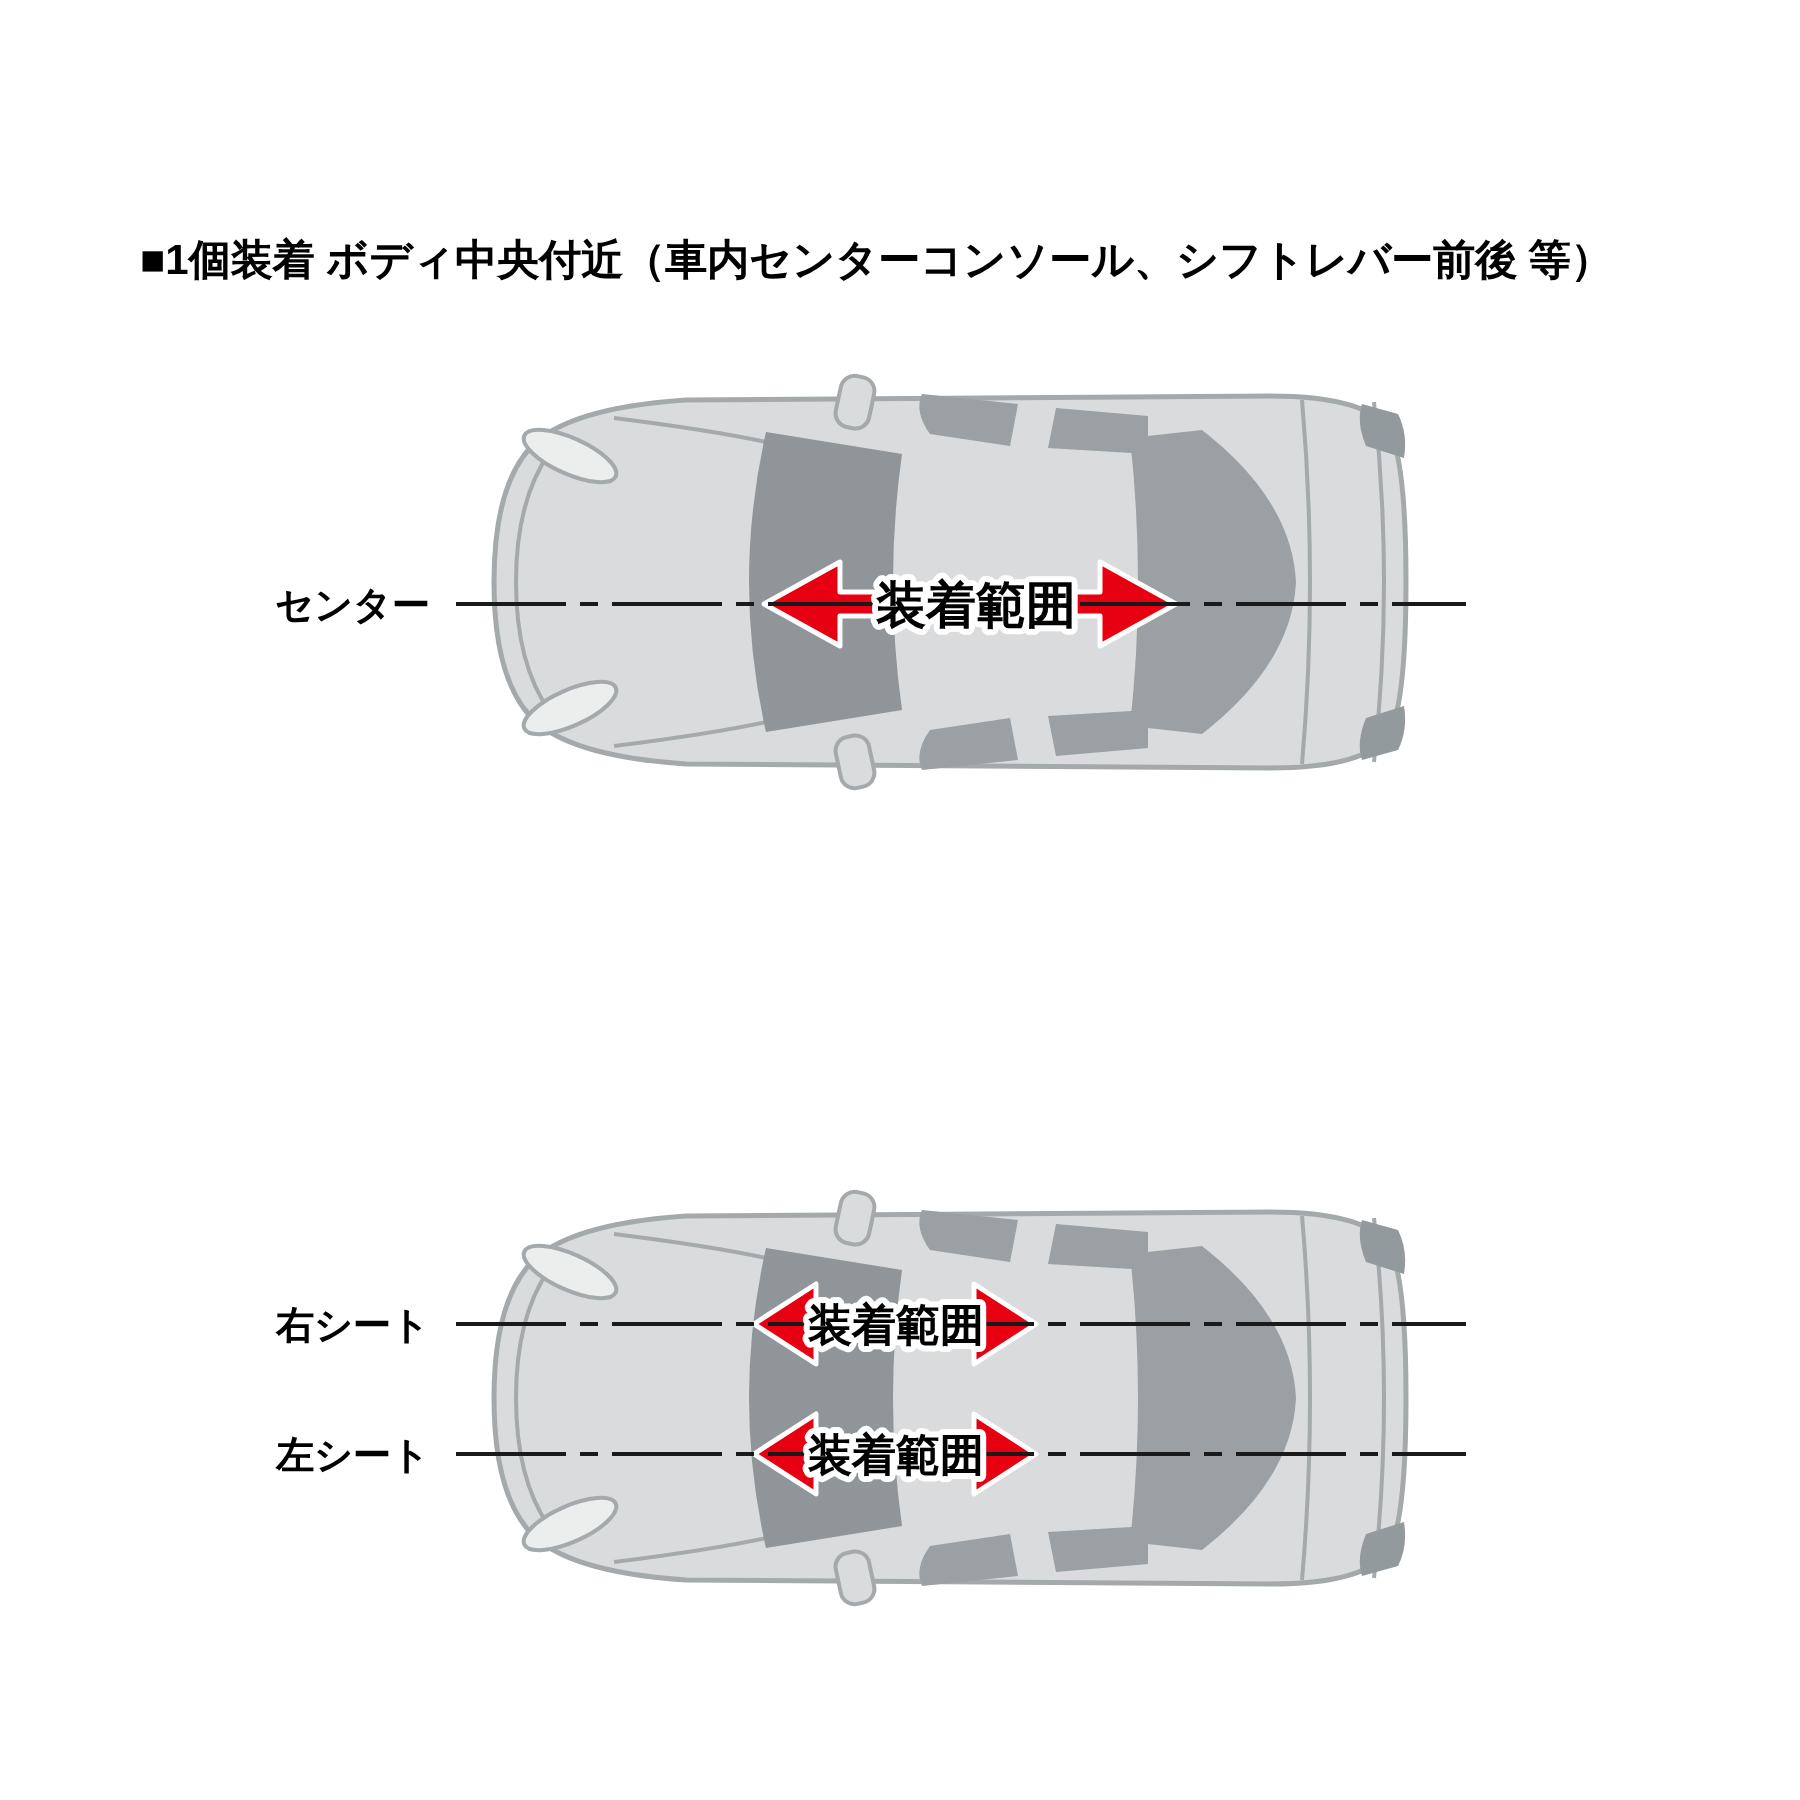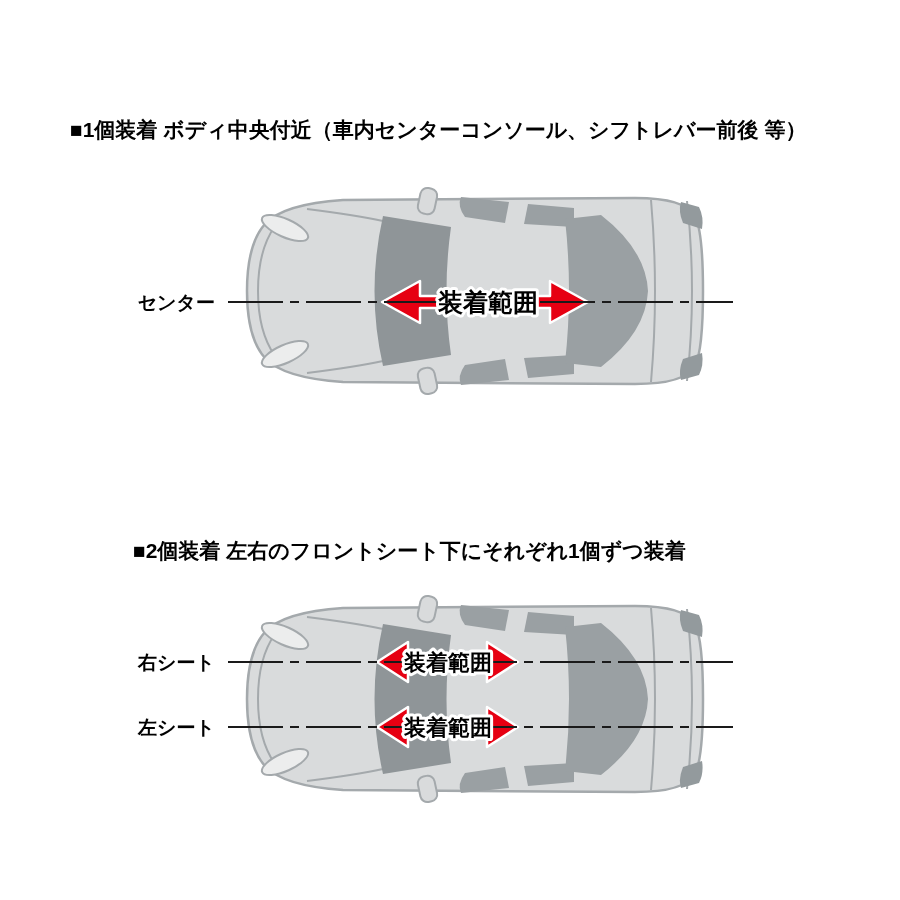"■2個装着 左右のフロントシート下にそれぞれ1個ずつ装着" div.heading { html: <div>■2個装着 左右のフロントシート下にそれぞれ1個ずつ装着</div> -> none }
